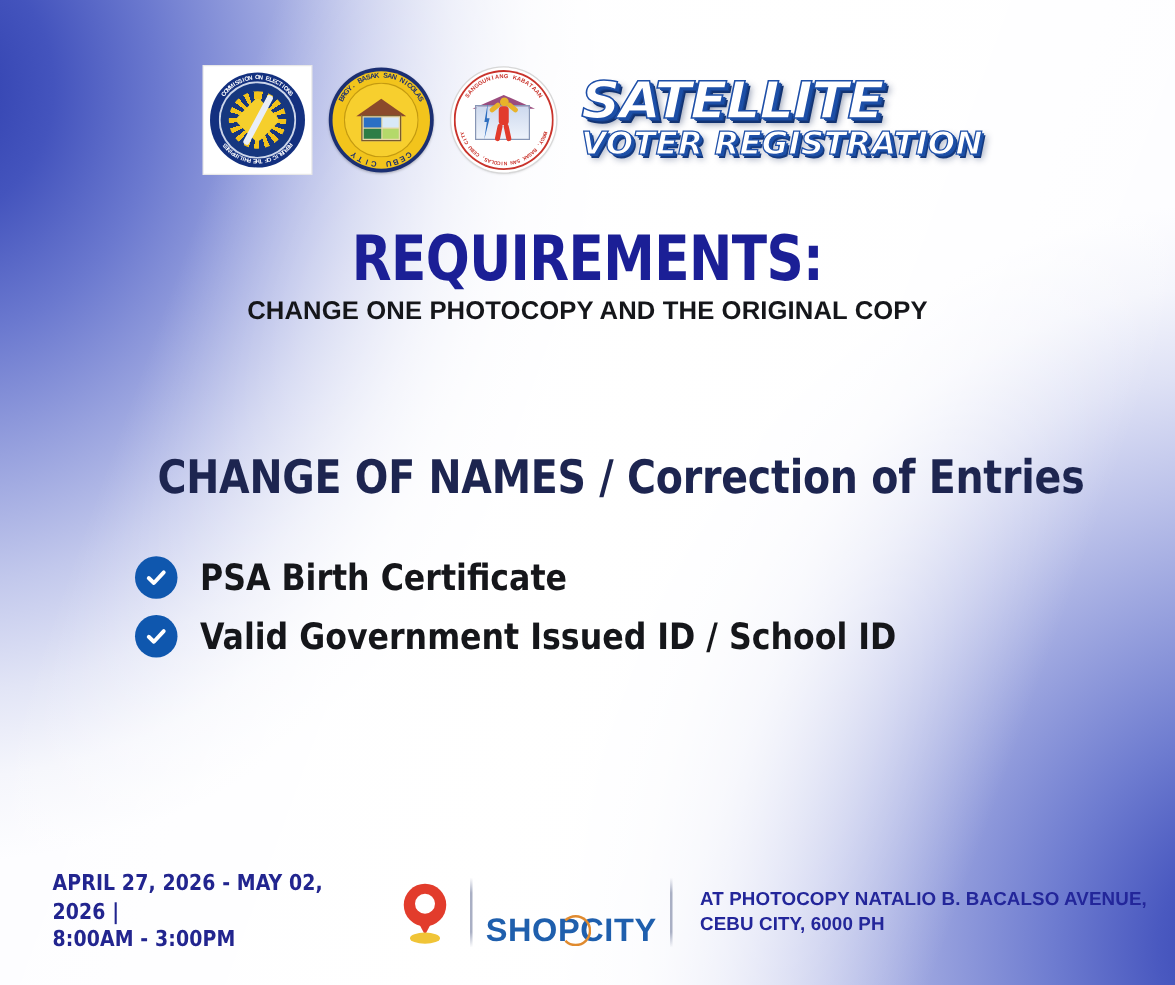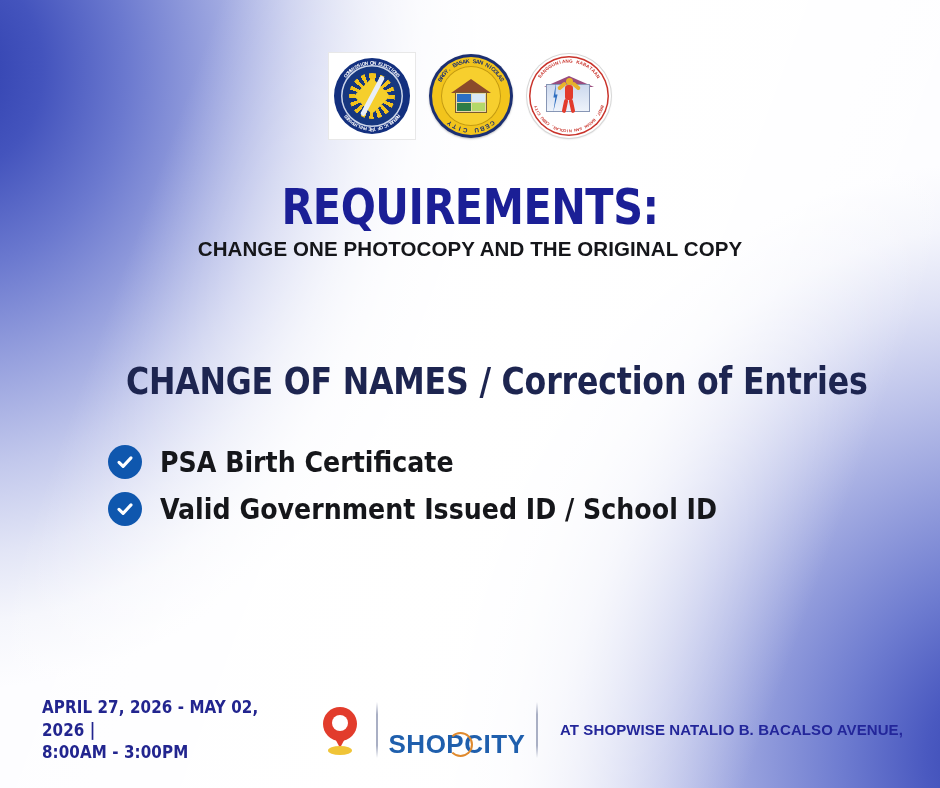"SATELLITE" div { html: none -> <div> <div>SATELLITE</div> <div>VOTER REGISTRATION</div> </div> }
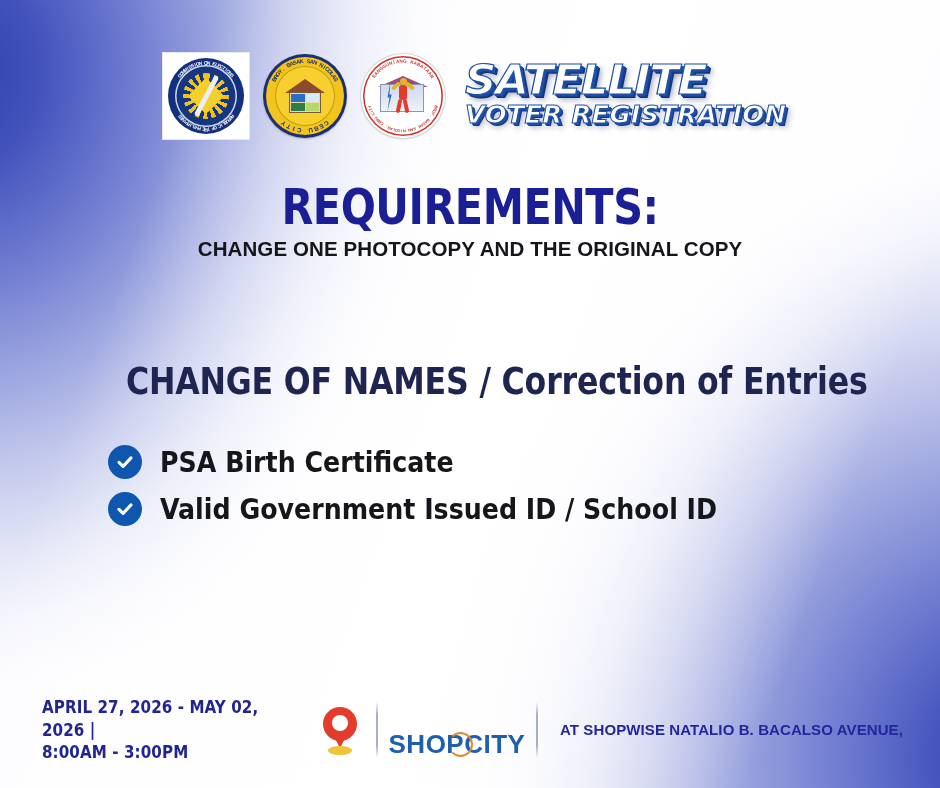"AT SHOPWISE NATALIO B. BACALSO" div { text: SHOPWISE -> PHOTOCOPY }
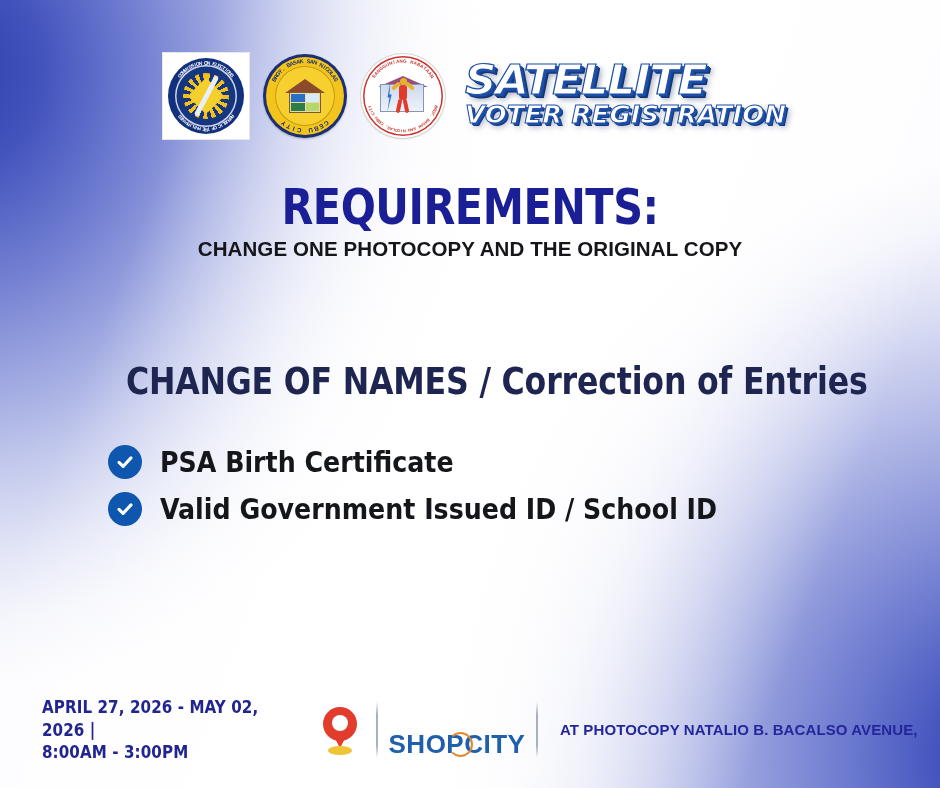"CEBU CITY, 6000 PH" div { html: none -> <div>CEBU CITY, 6000 PH</div> }
